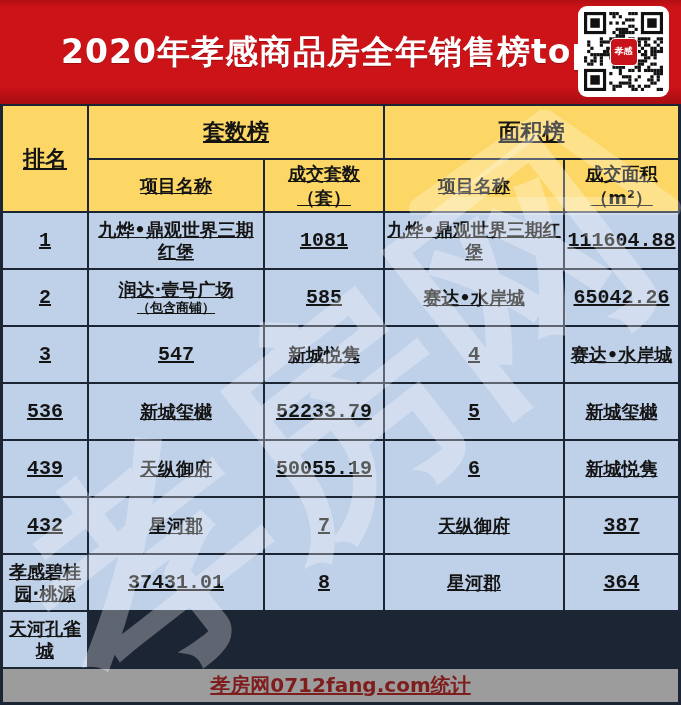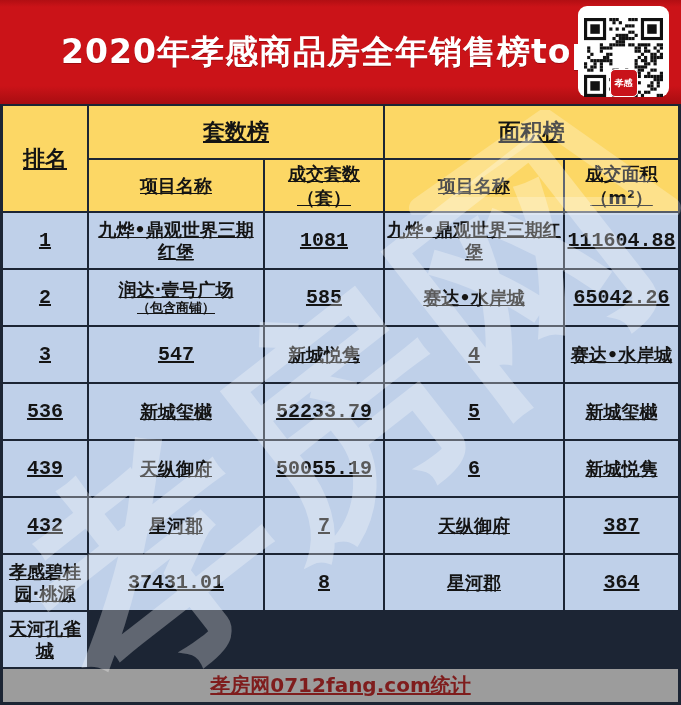"孝感" .qr { align-items: flex-end -> center }
